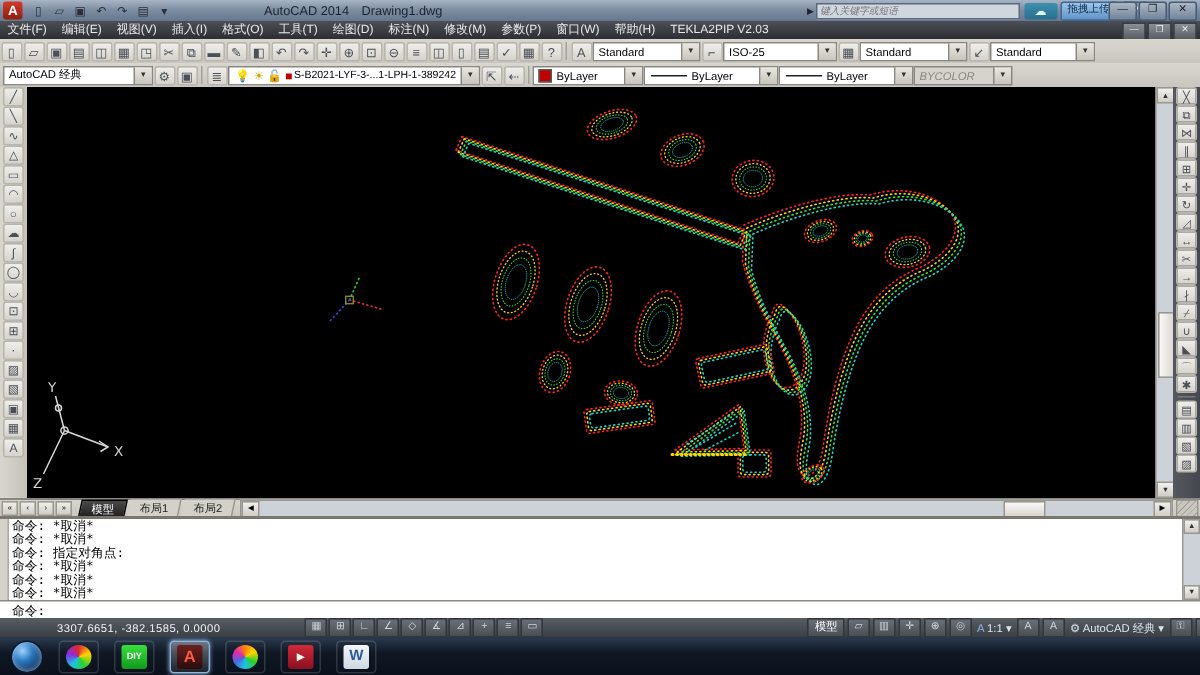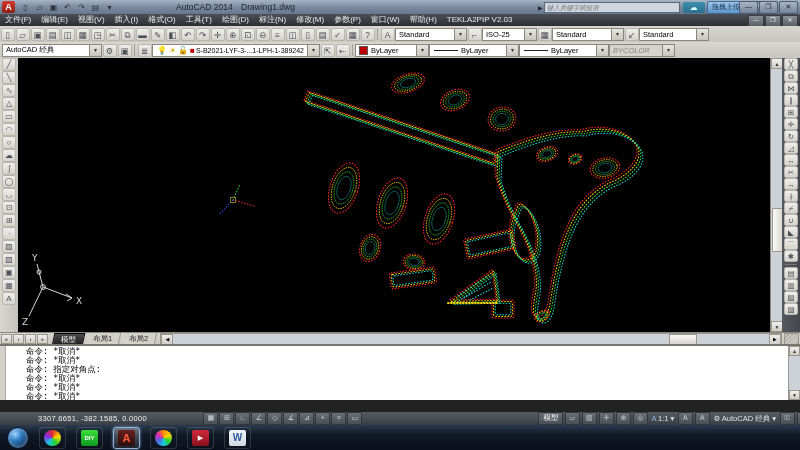"ISO-25" div.dd { width: 55px -> 76px }
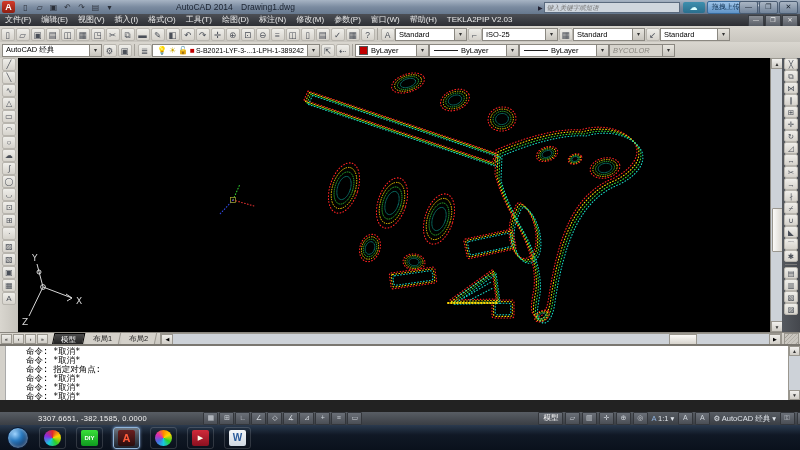"命令: *取消*" .cmdtext { margin-left: 18px -> none }
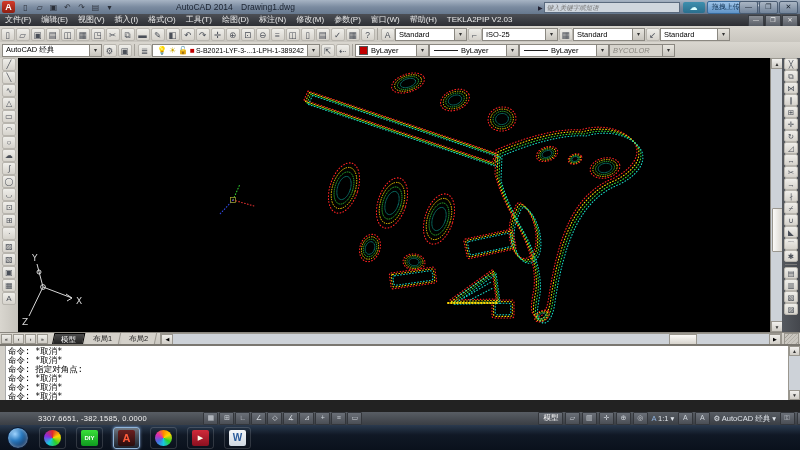"命令:" div.cmdline { html: none -> <div> <div>命令:</div> </div> }
